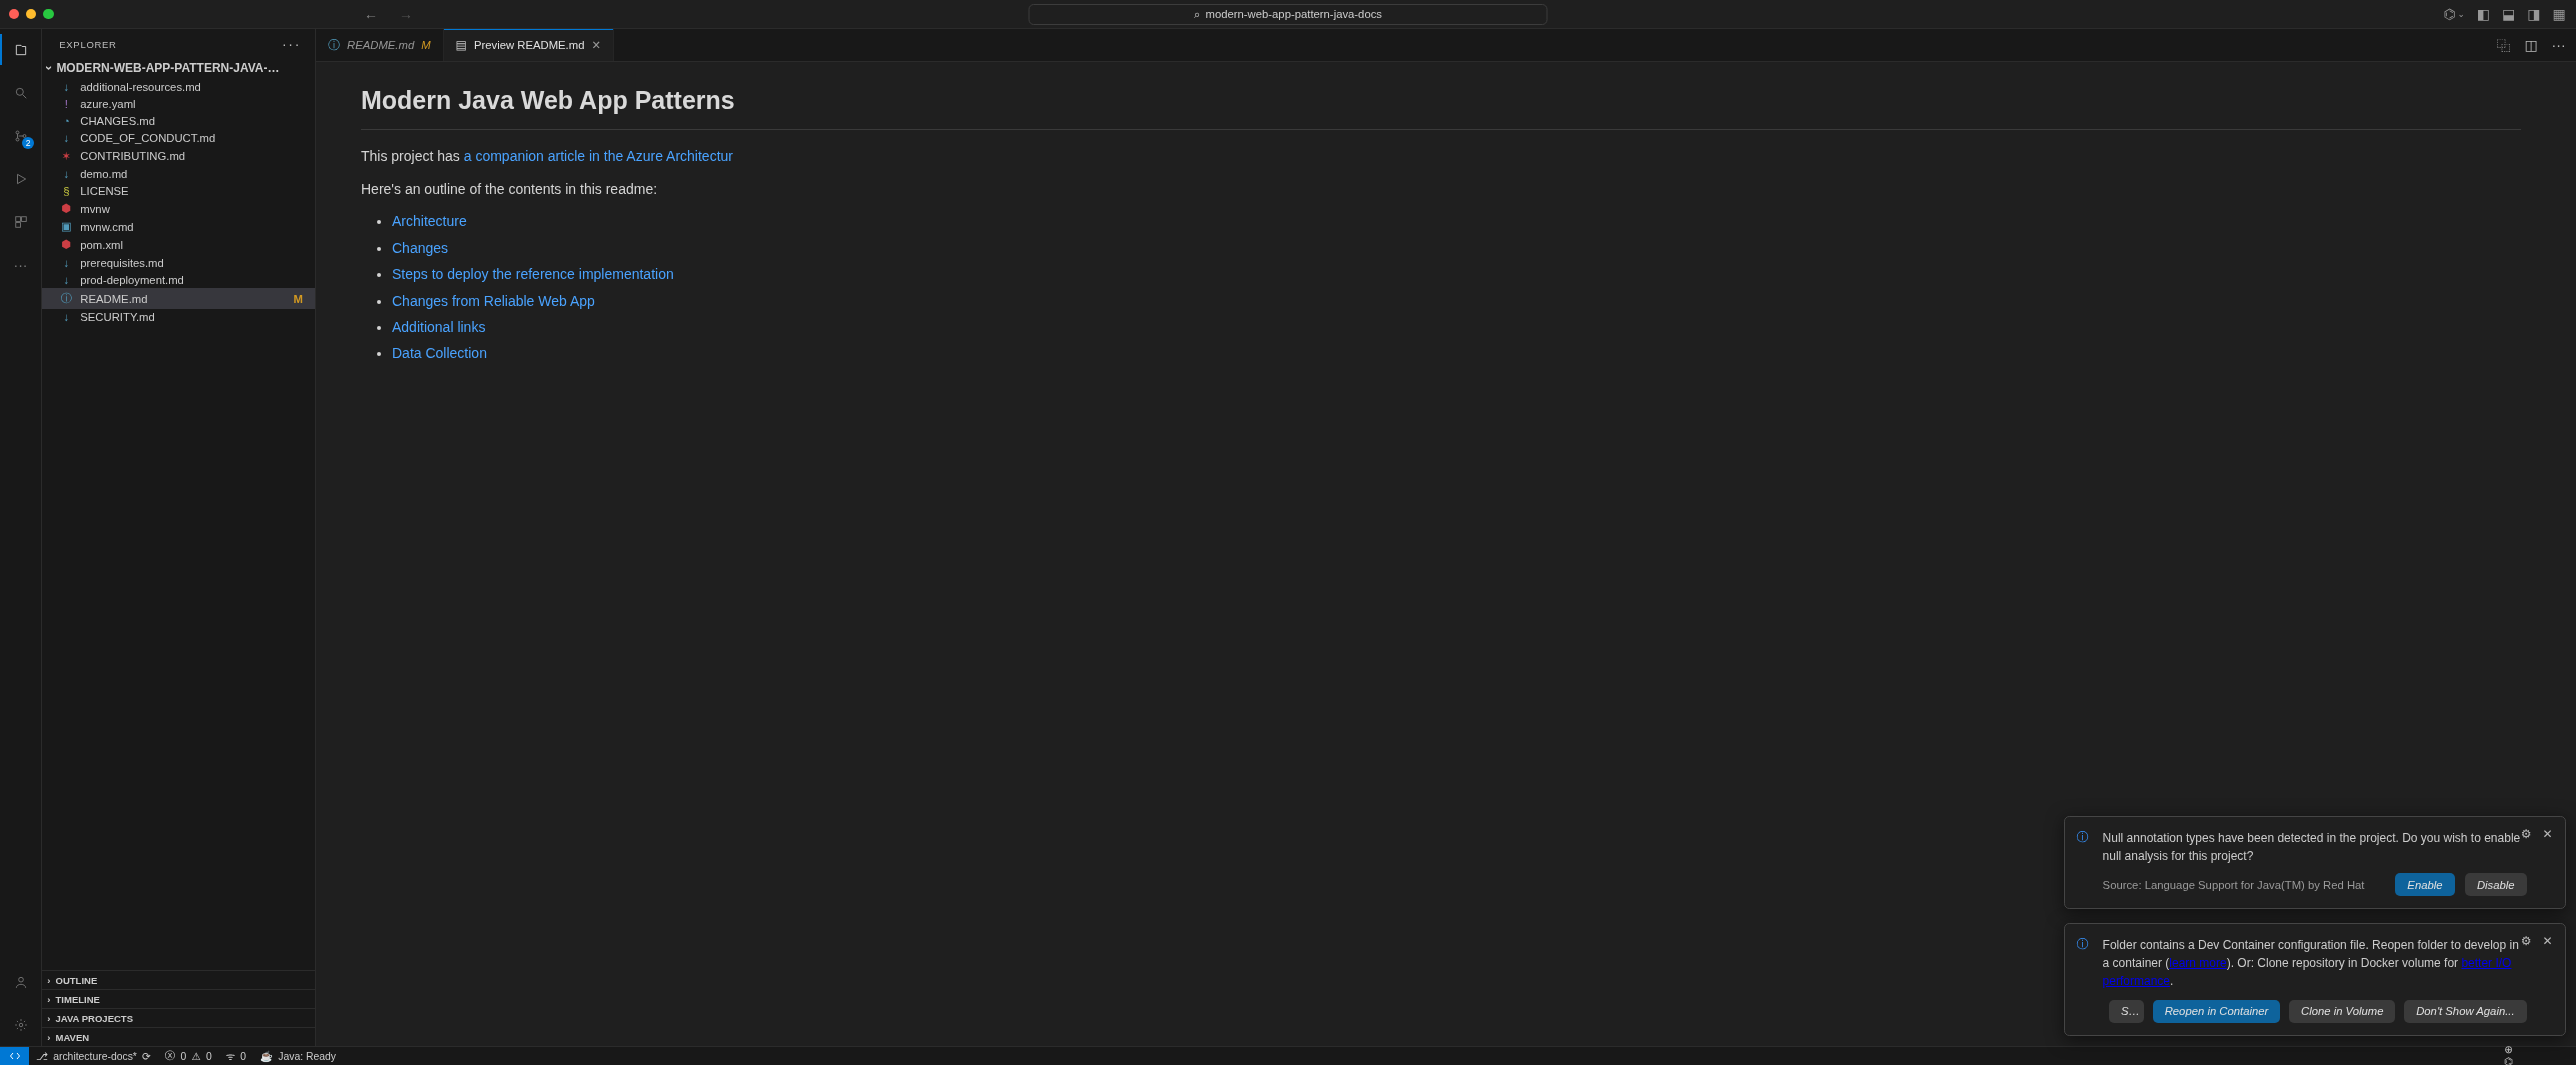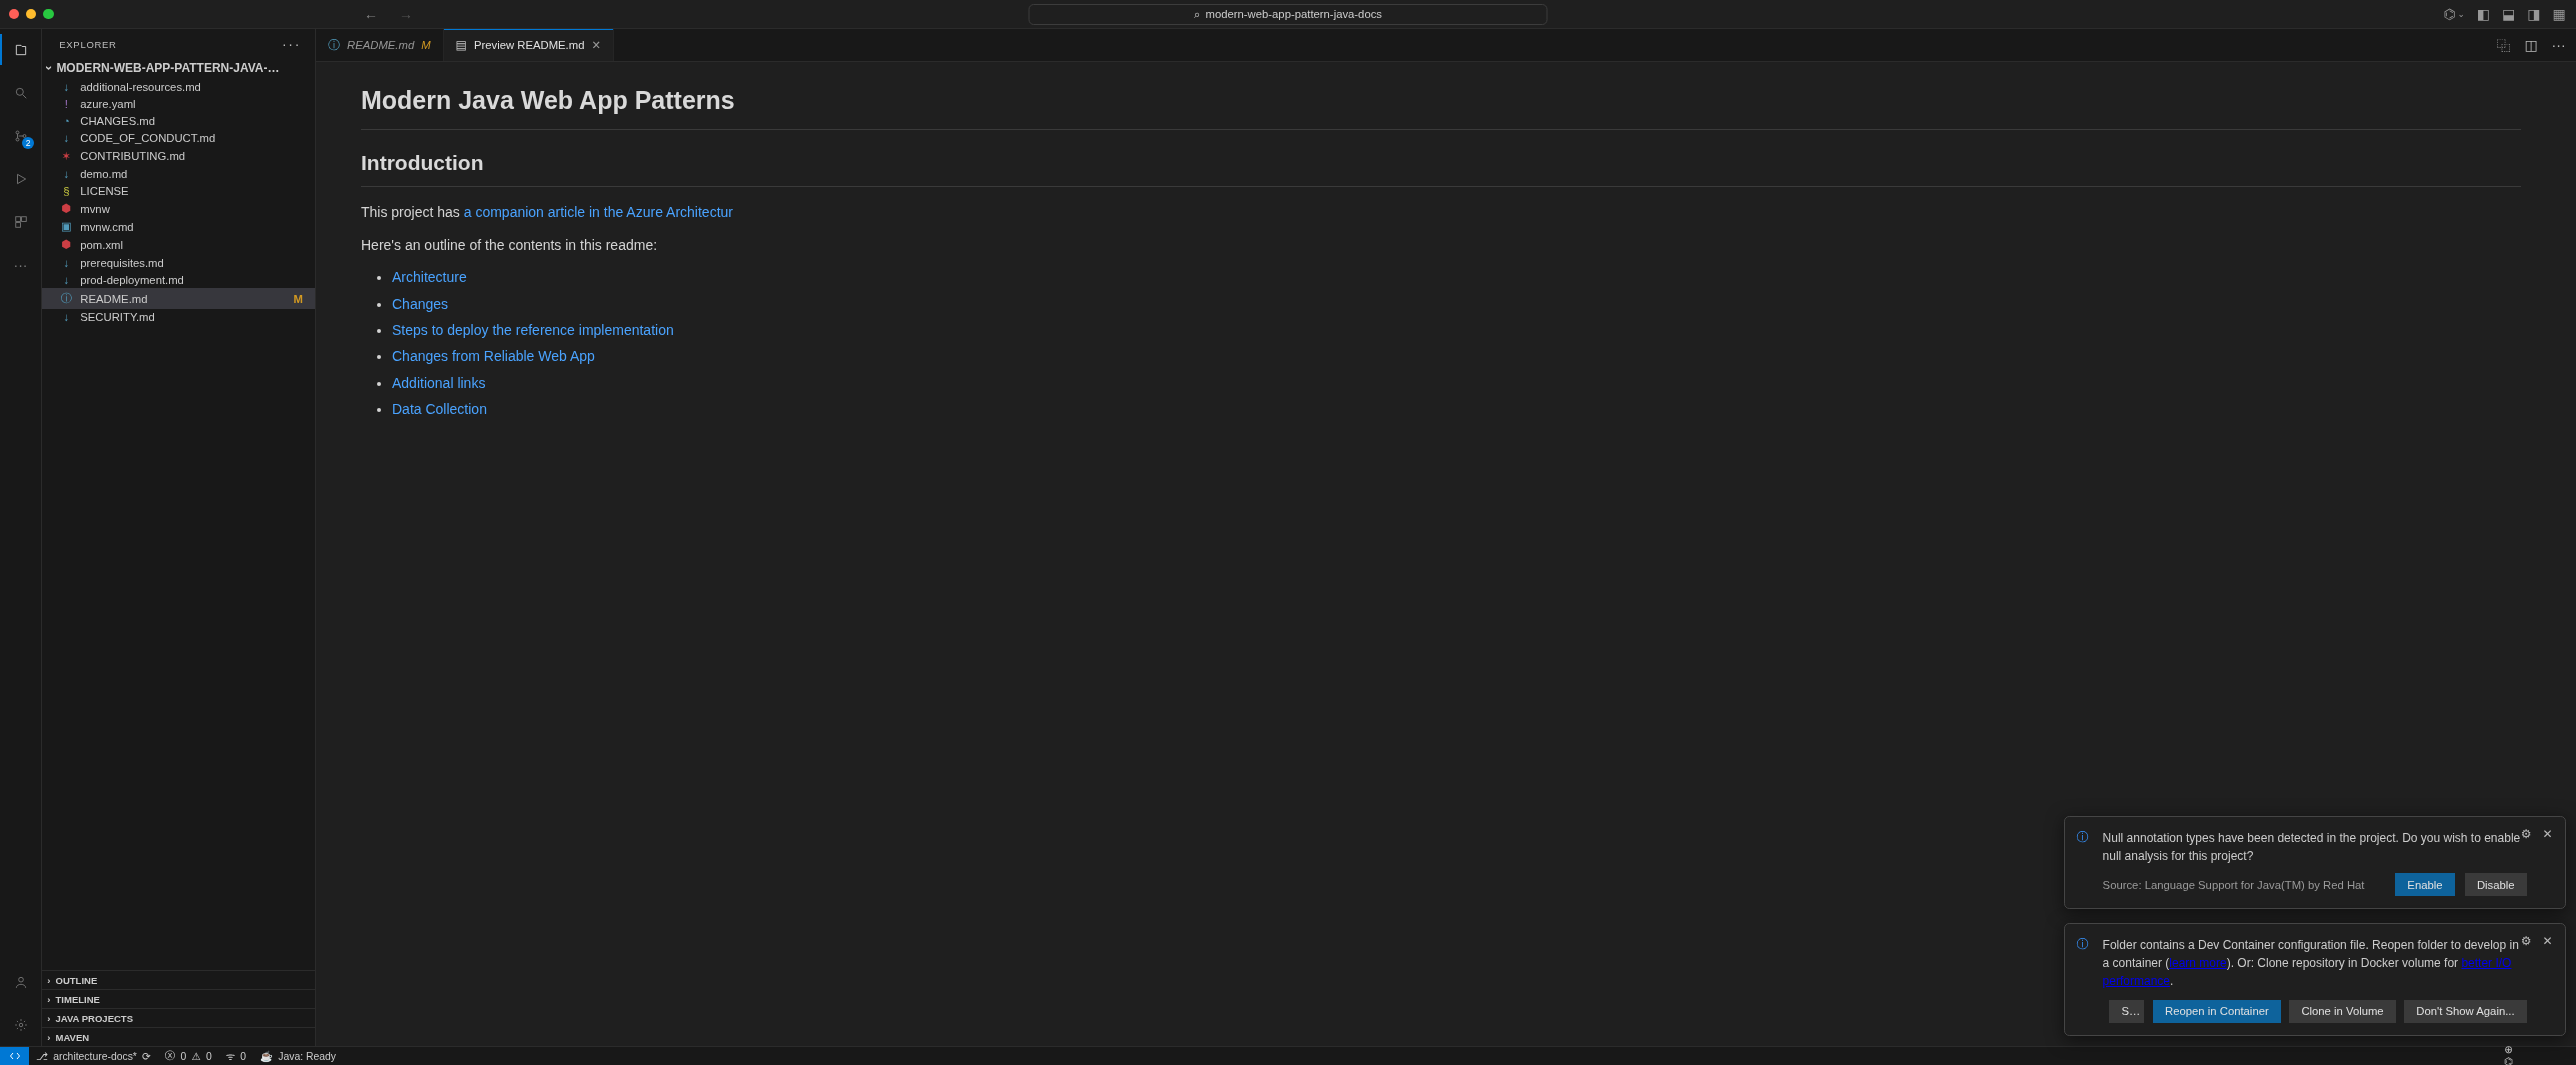"Introduction" h2 { html: <h2>Introduction</h2> -> none }
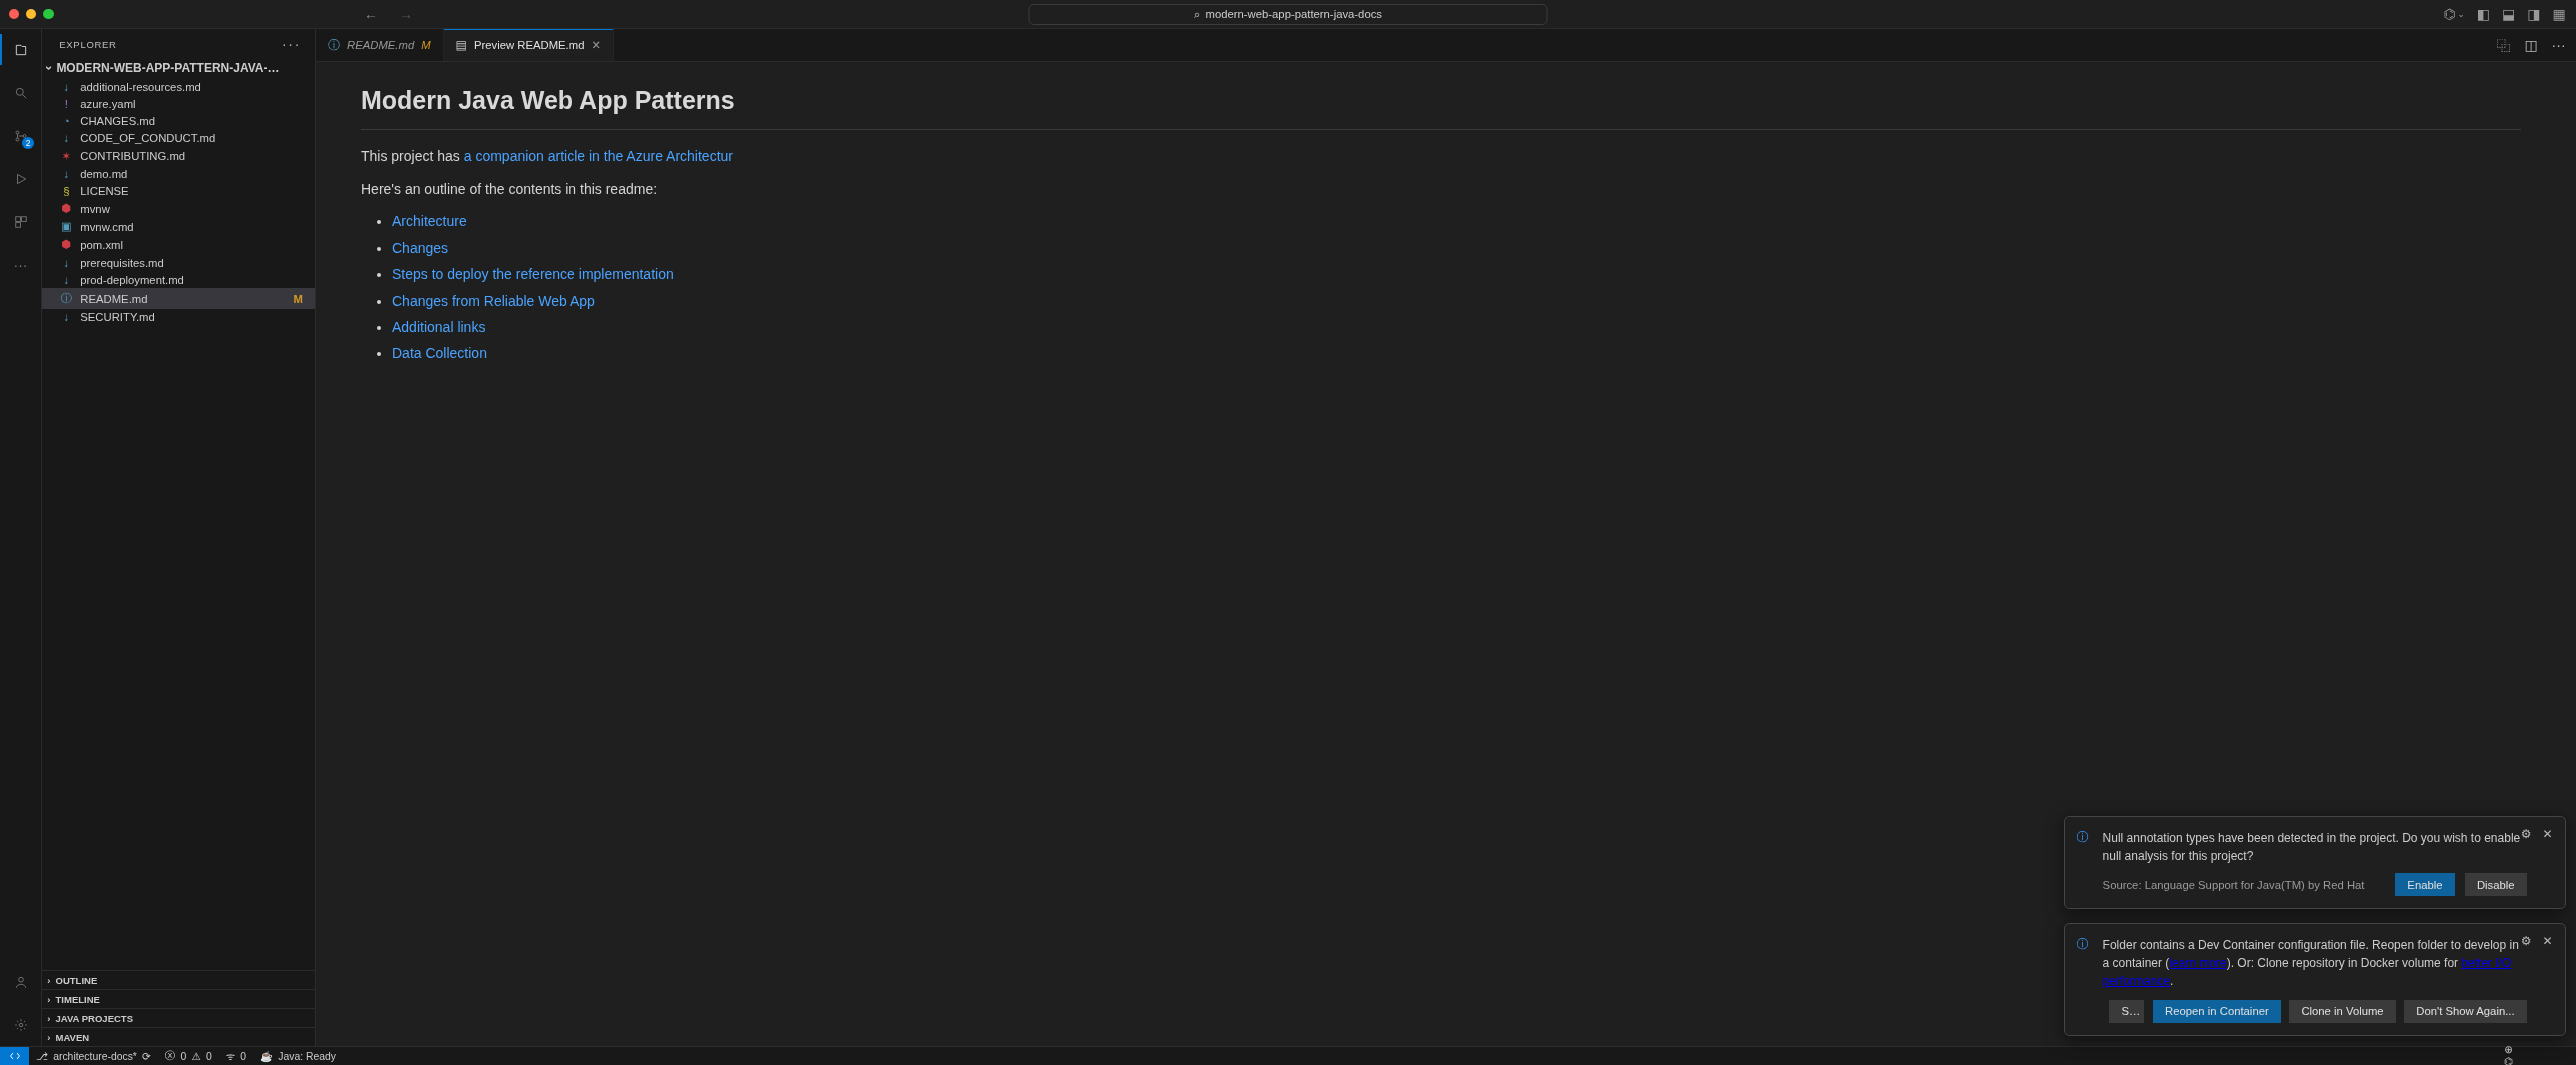"Enable" .nbtn { border-radius: 0 -> 5px; font-style: none -> italic }
